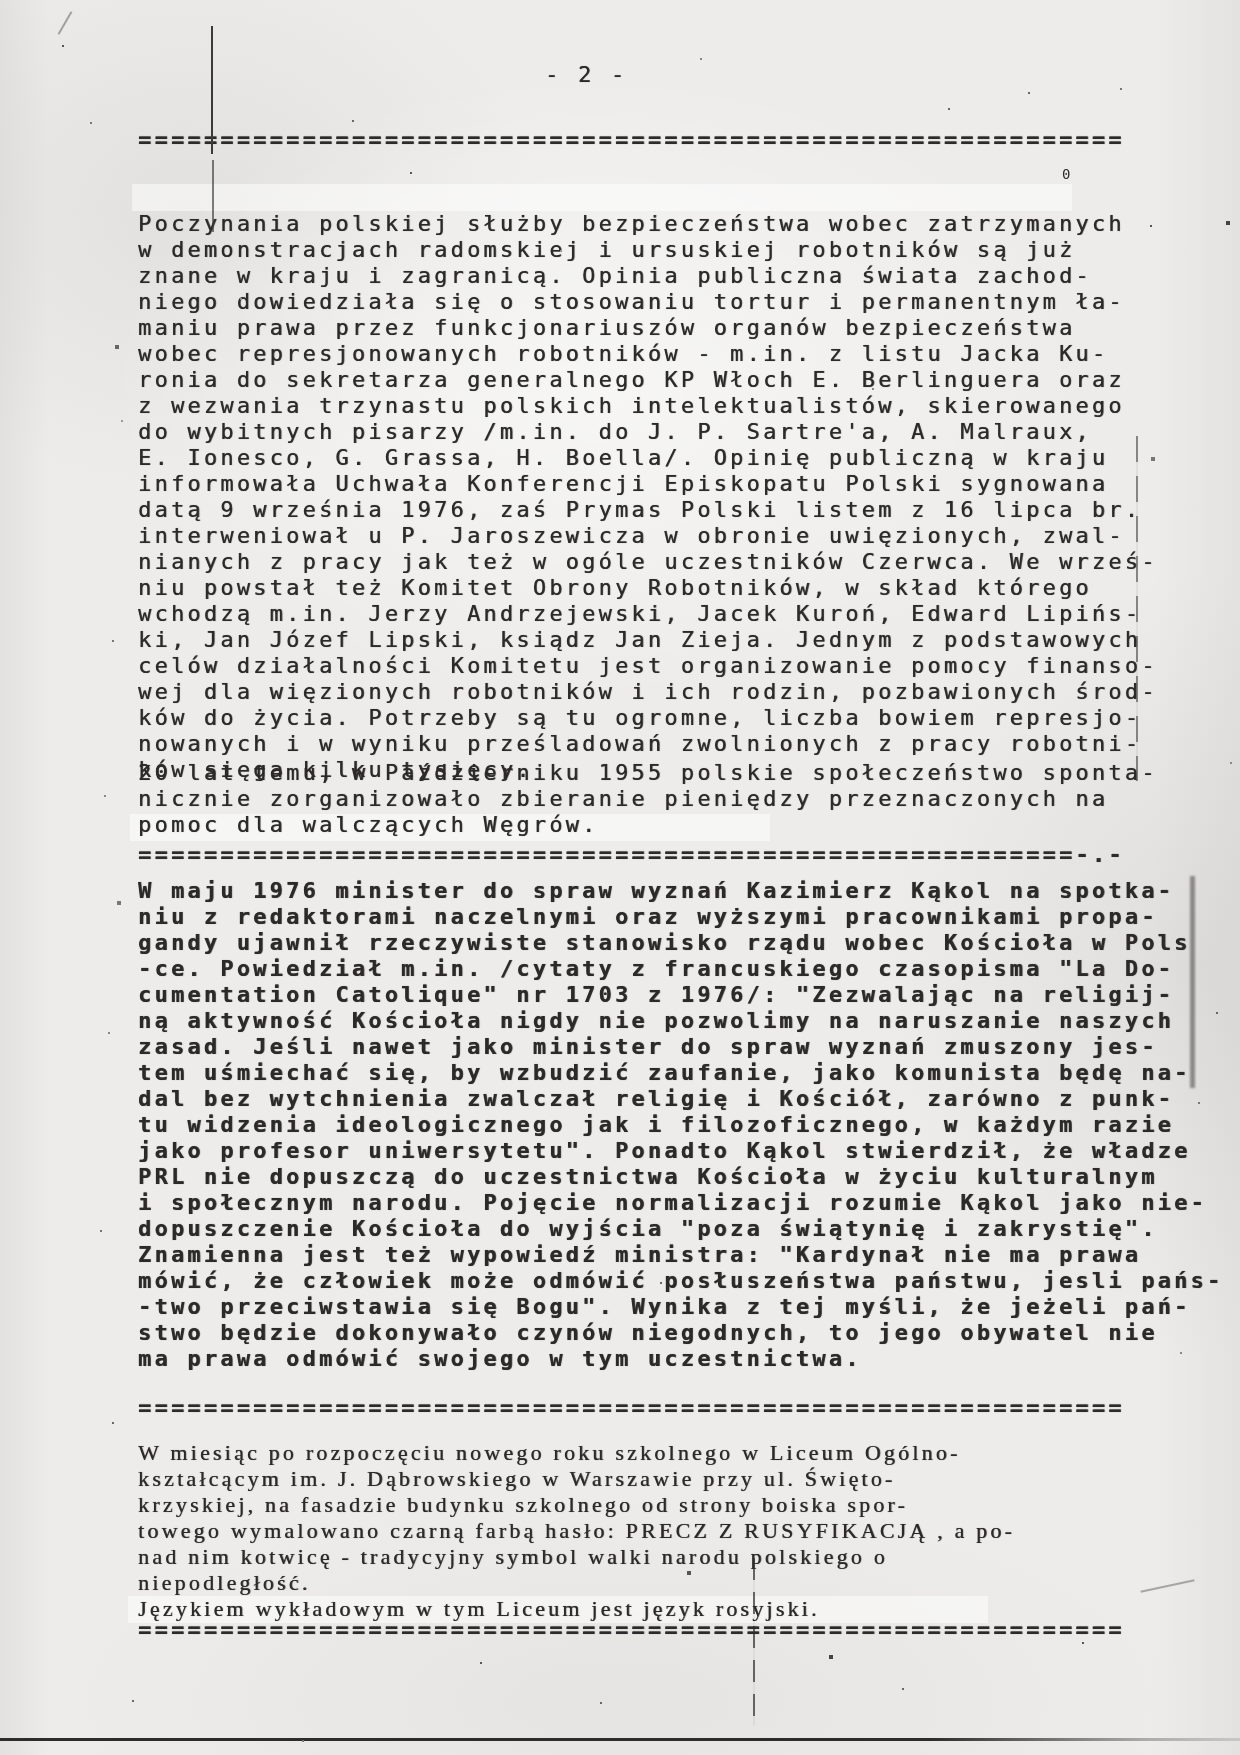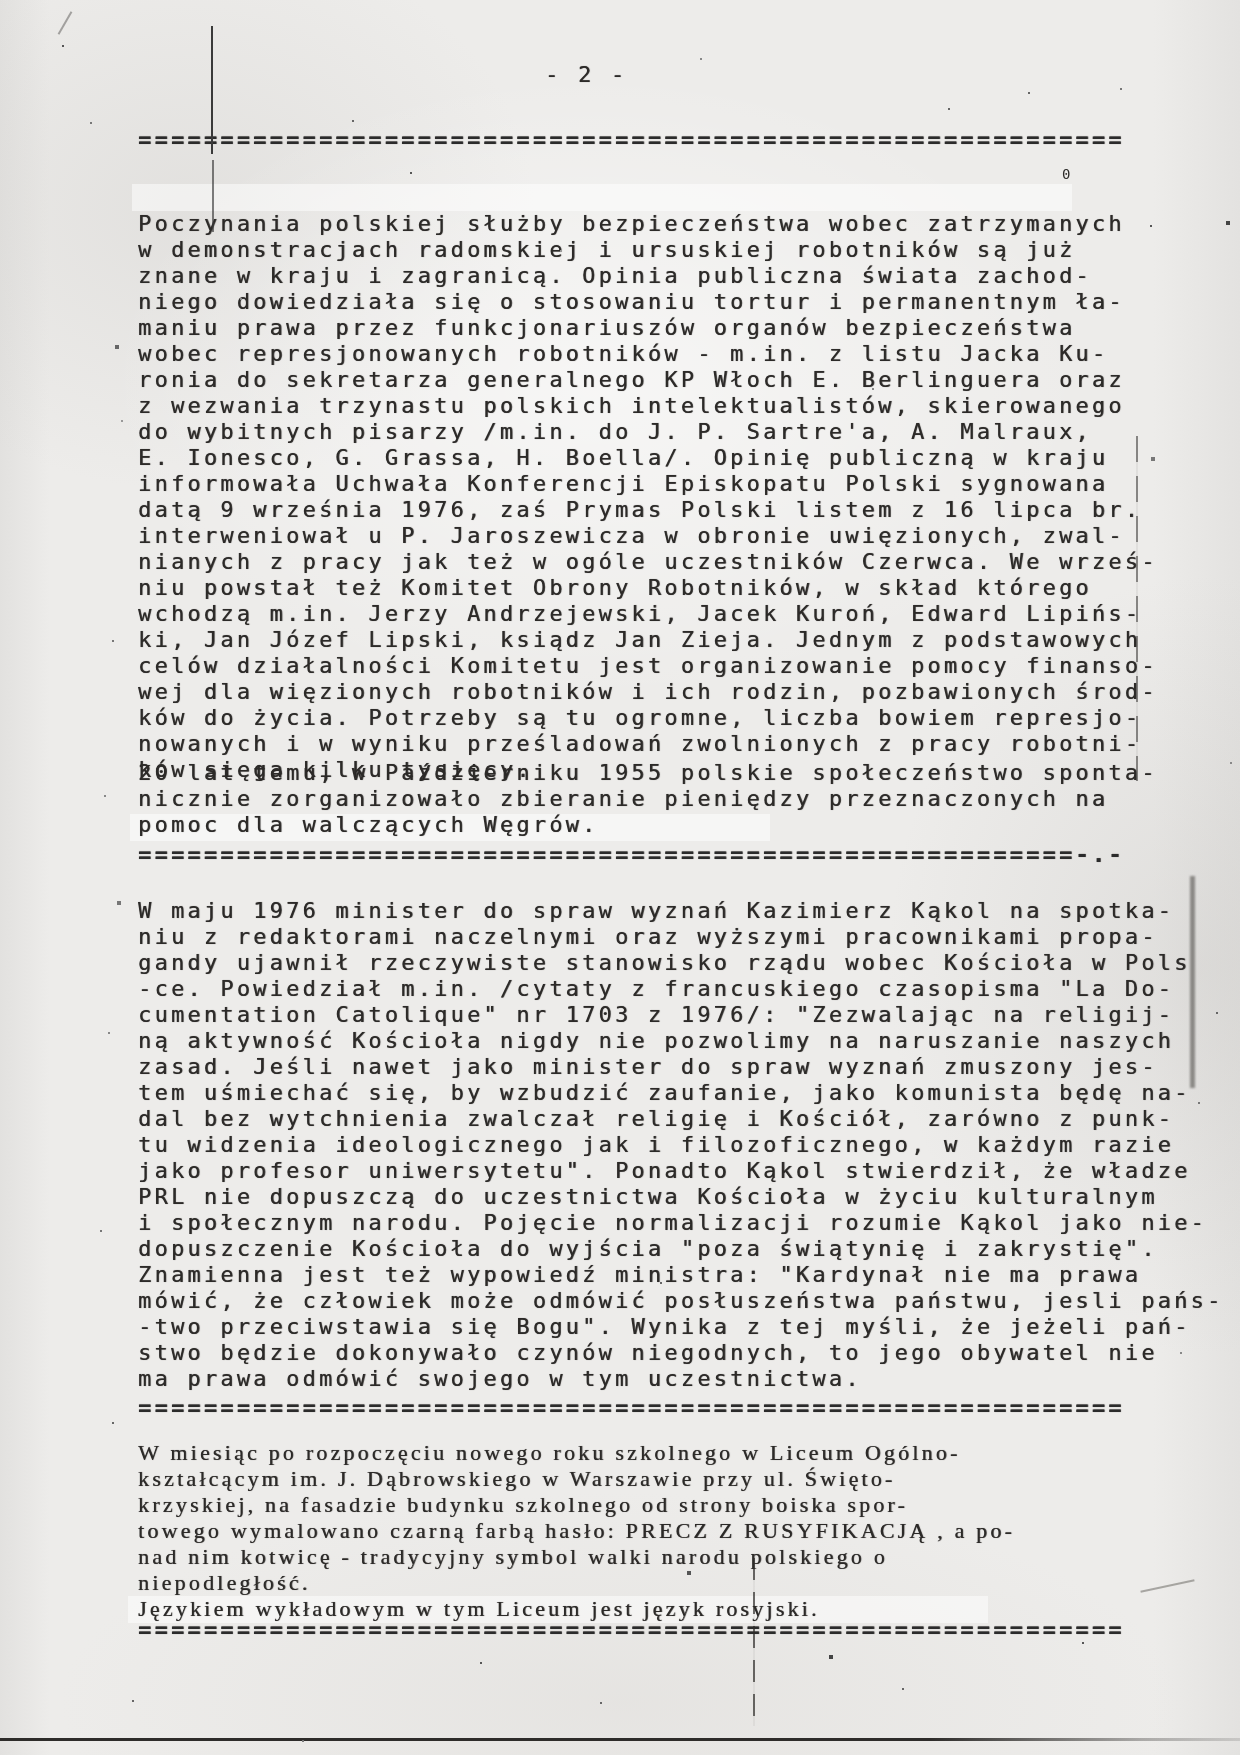"W maju 1976 minister do" #para3 { font-weight: none -> bold; top: 898px -> 878px }
